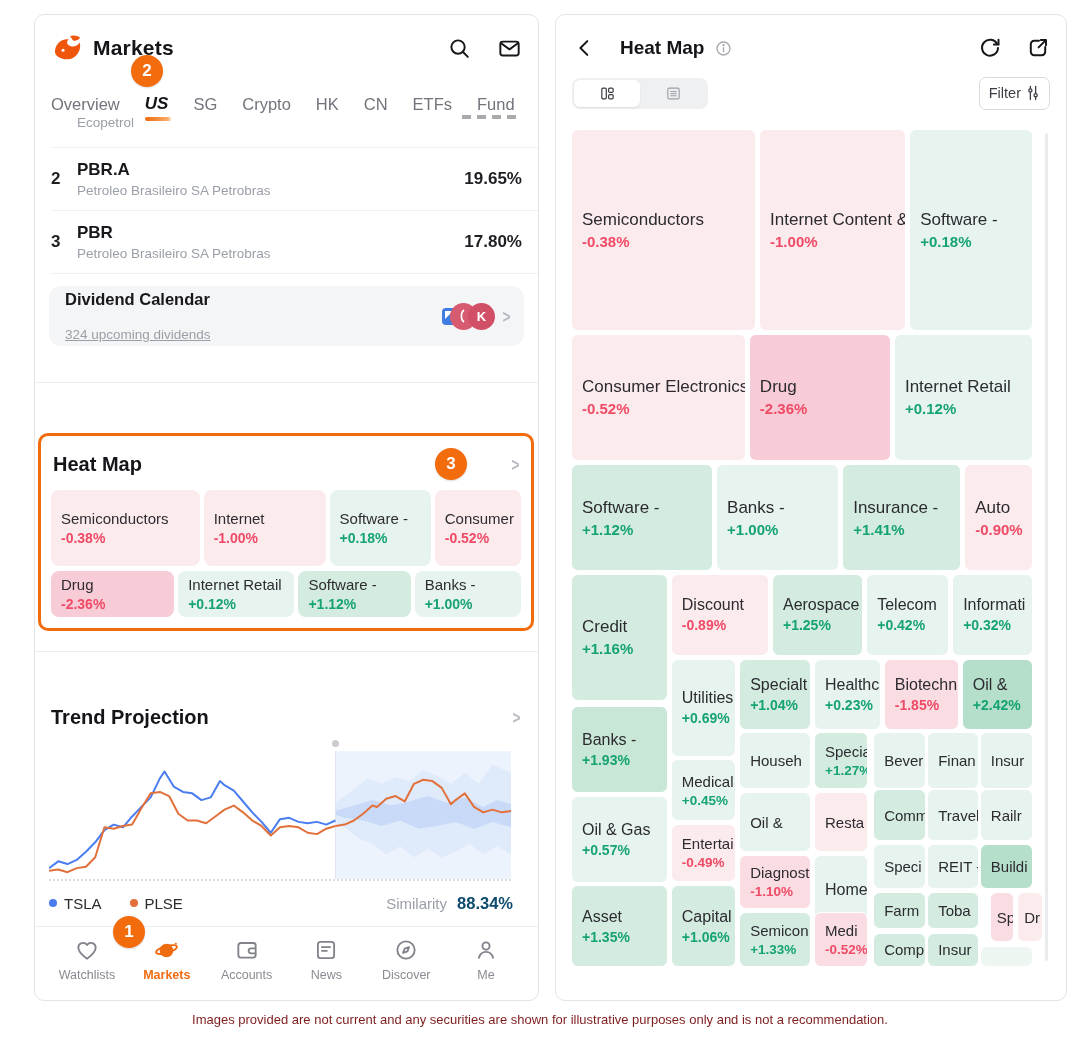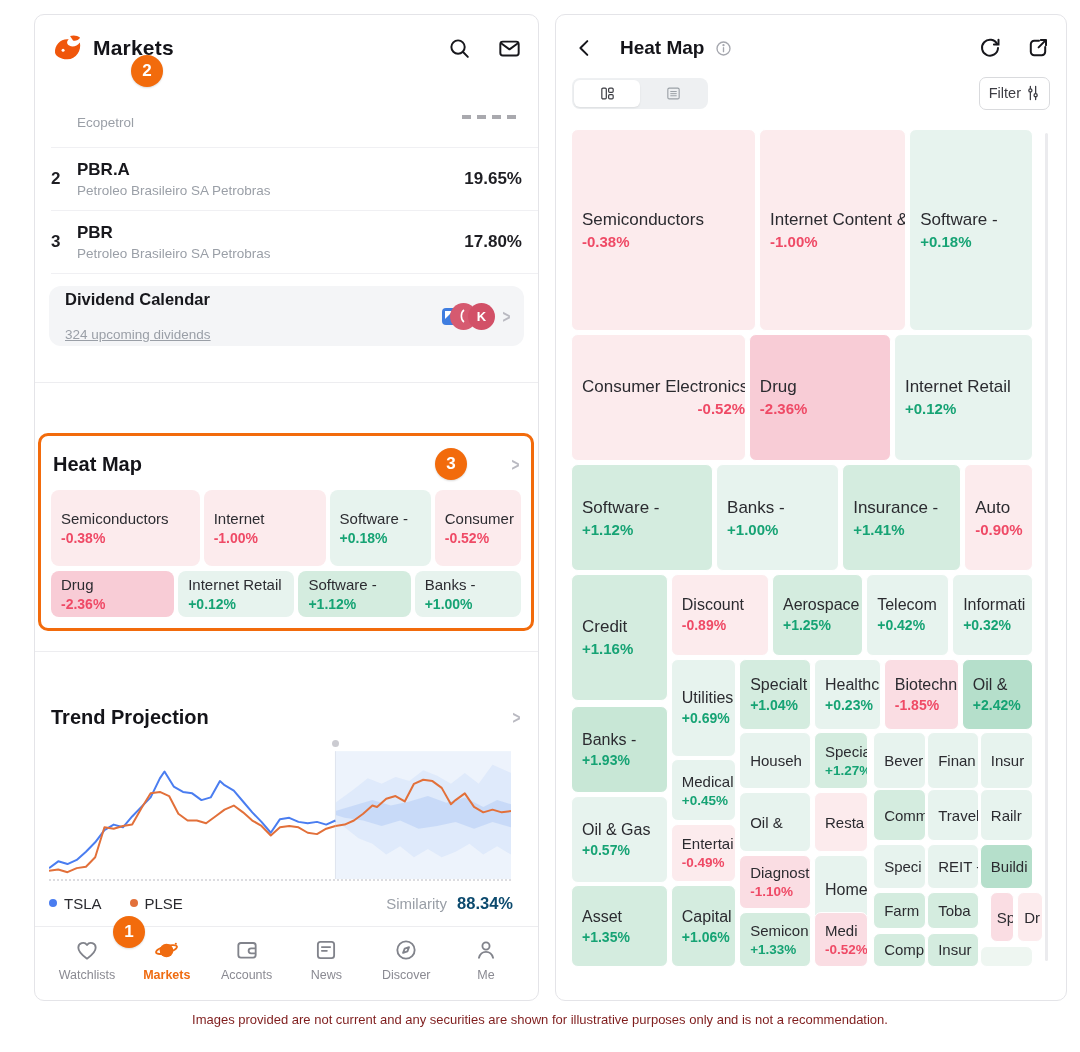"Overview" div.tabs { html: none -> <div> <span>Overview</span> <span>US</span> <span>SG</span> <span>Crypto</span> <span>HK</span> <span>CN</span> <span>ETFs</span> <span>Fund</span> </div> }
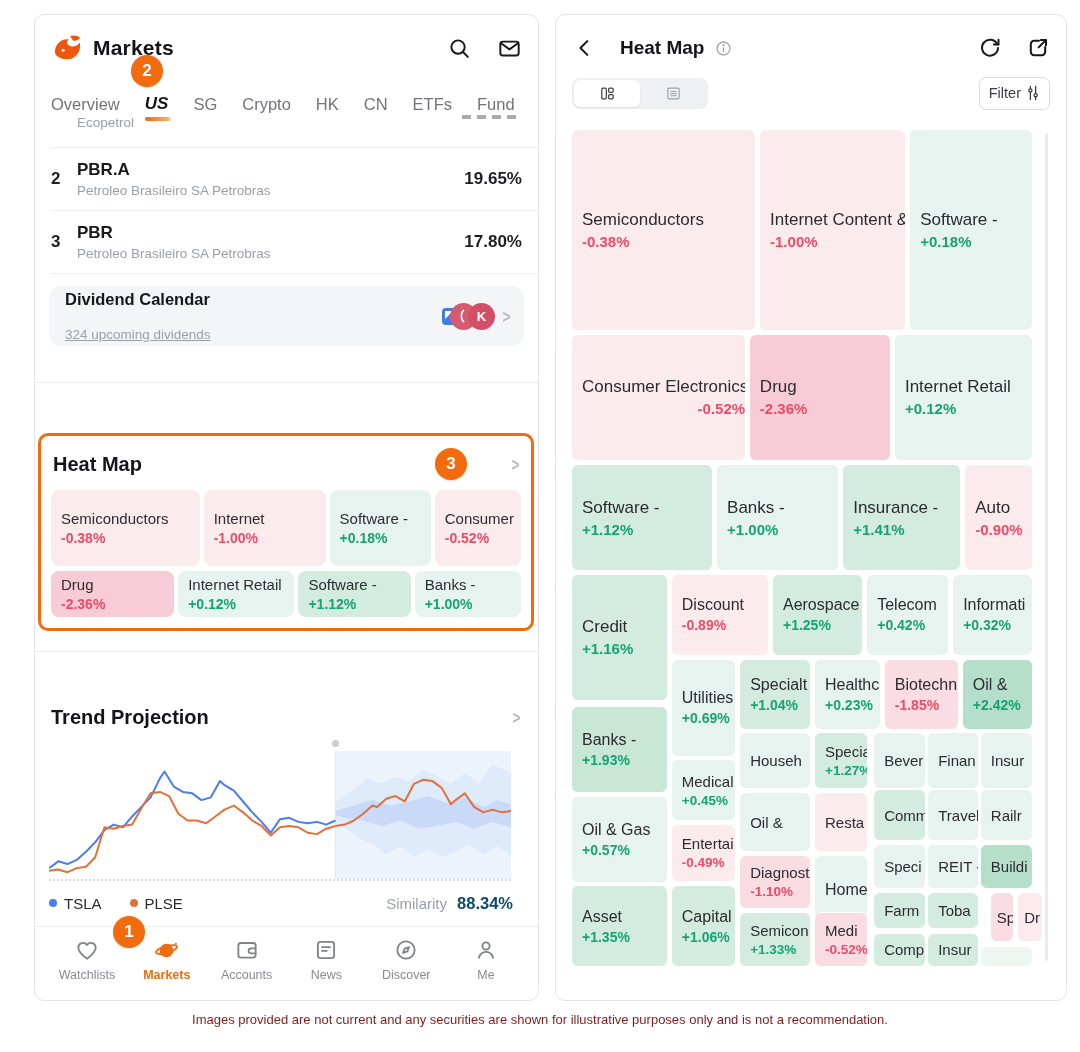"Consumer Electronics" div.tm-tile { text-align: right -> none }
